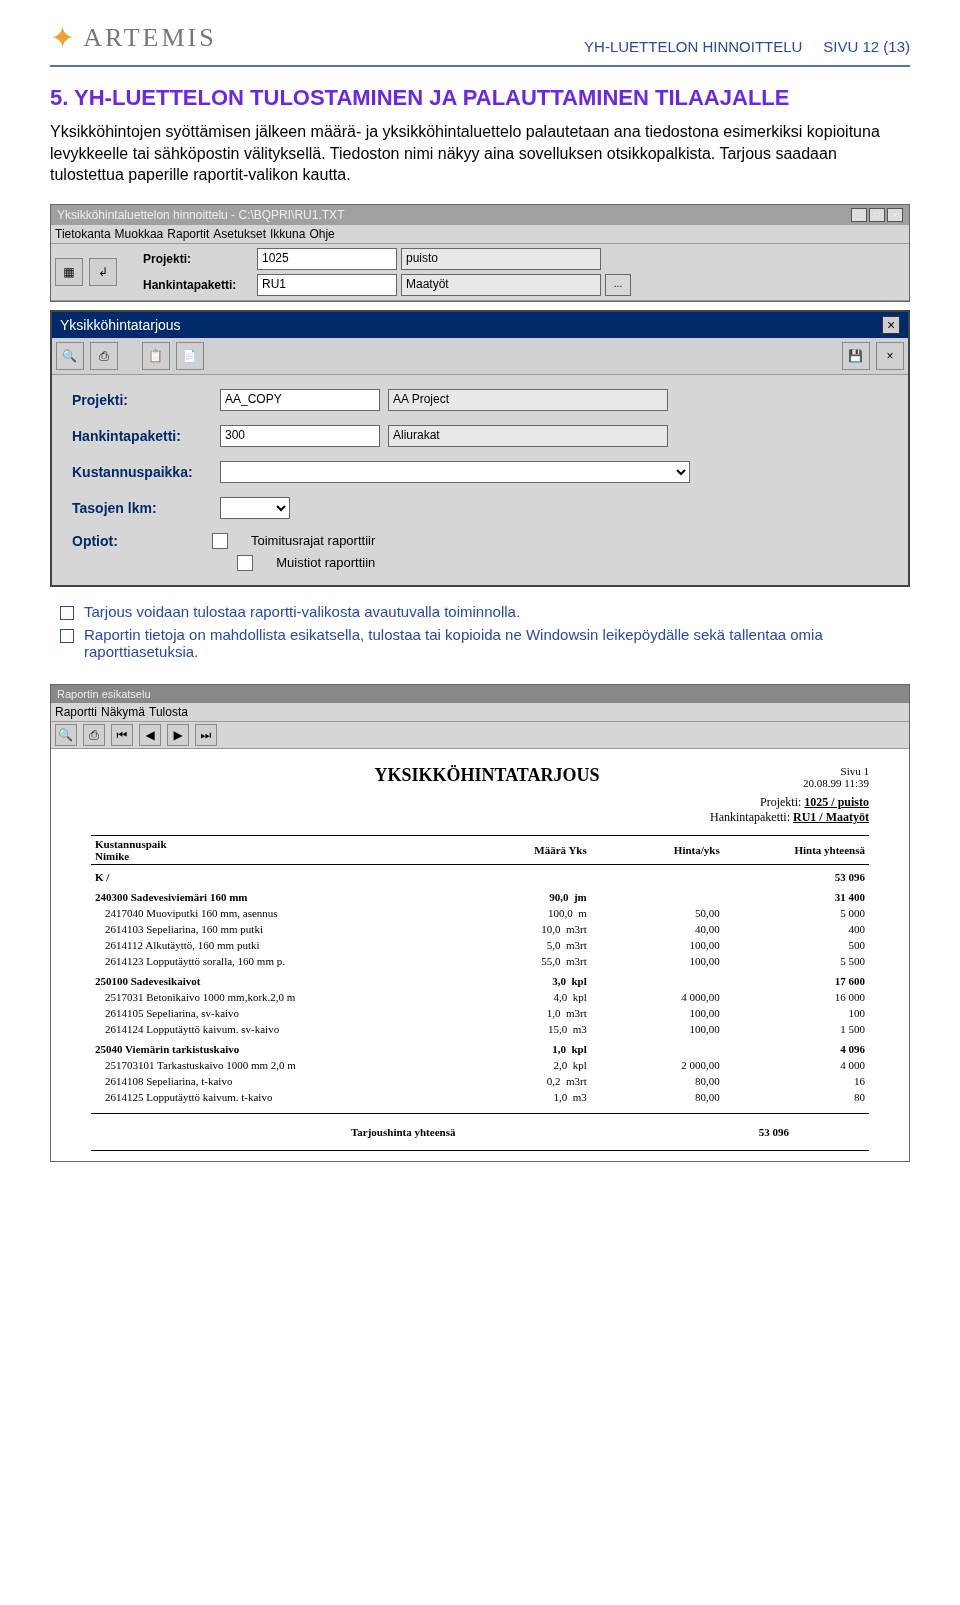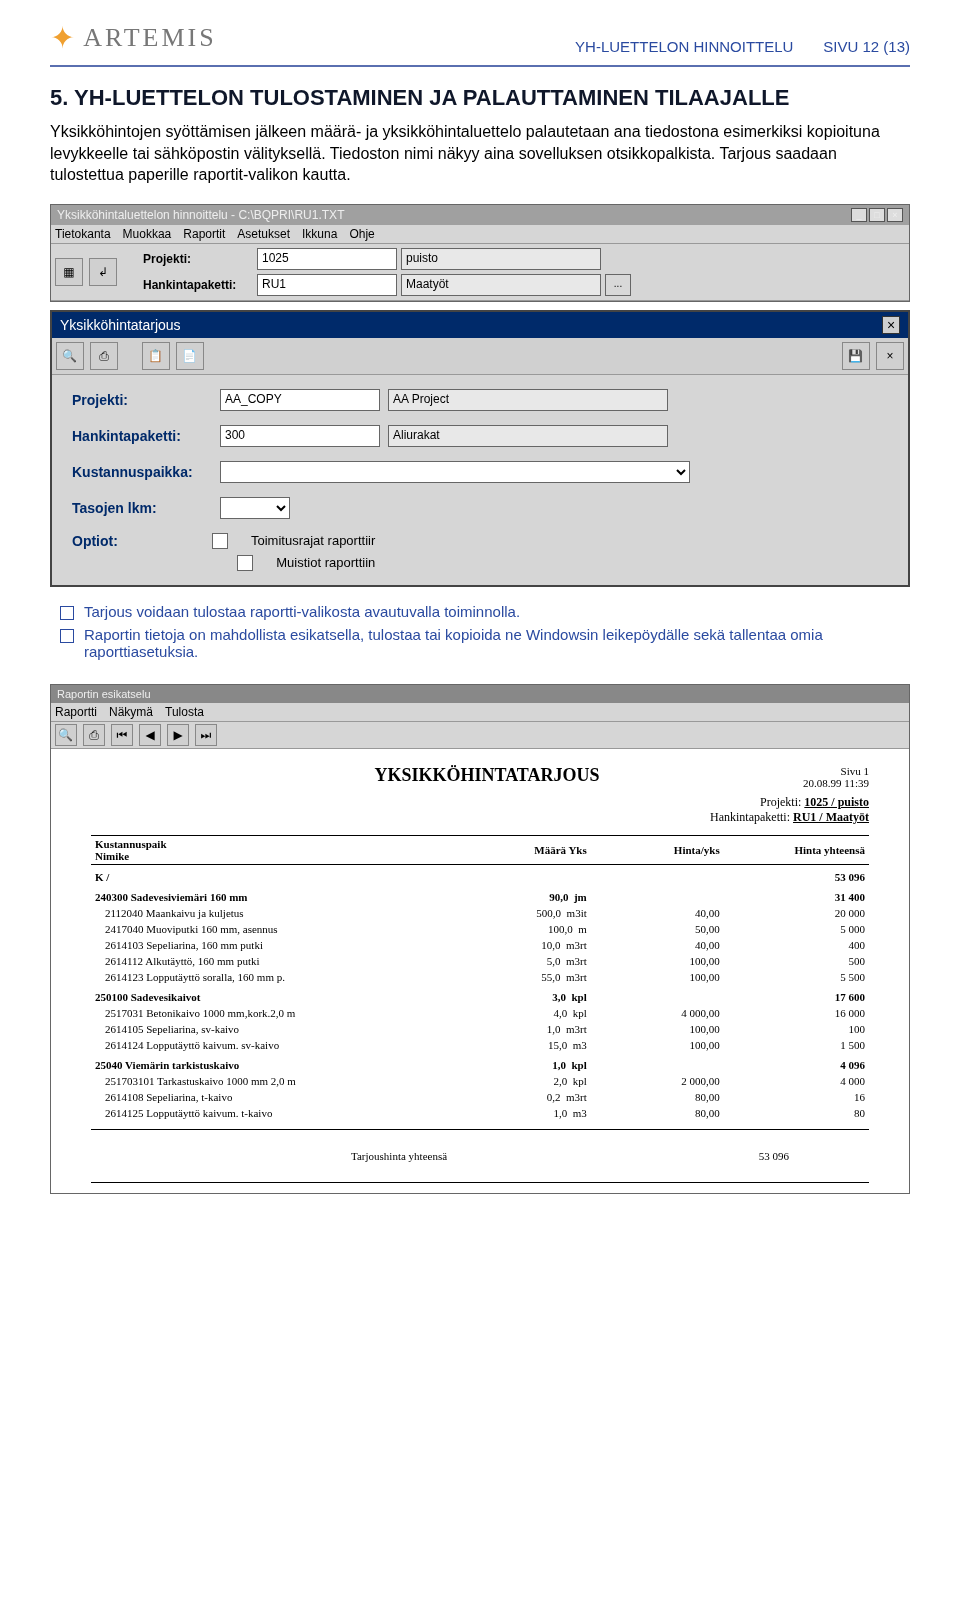"YH-LUETTELON HINNOITTELU" .header-small { margin-left: 9px -> none }
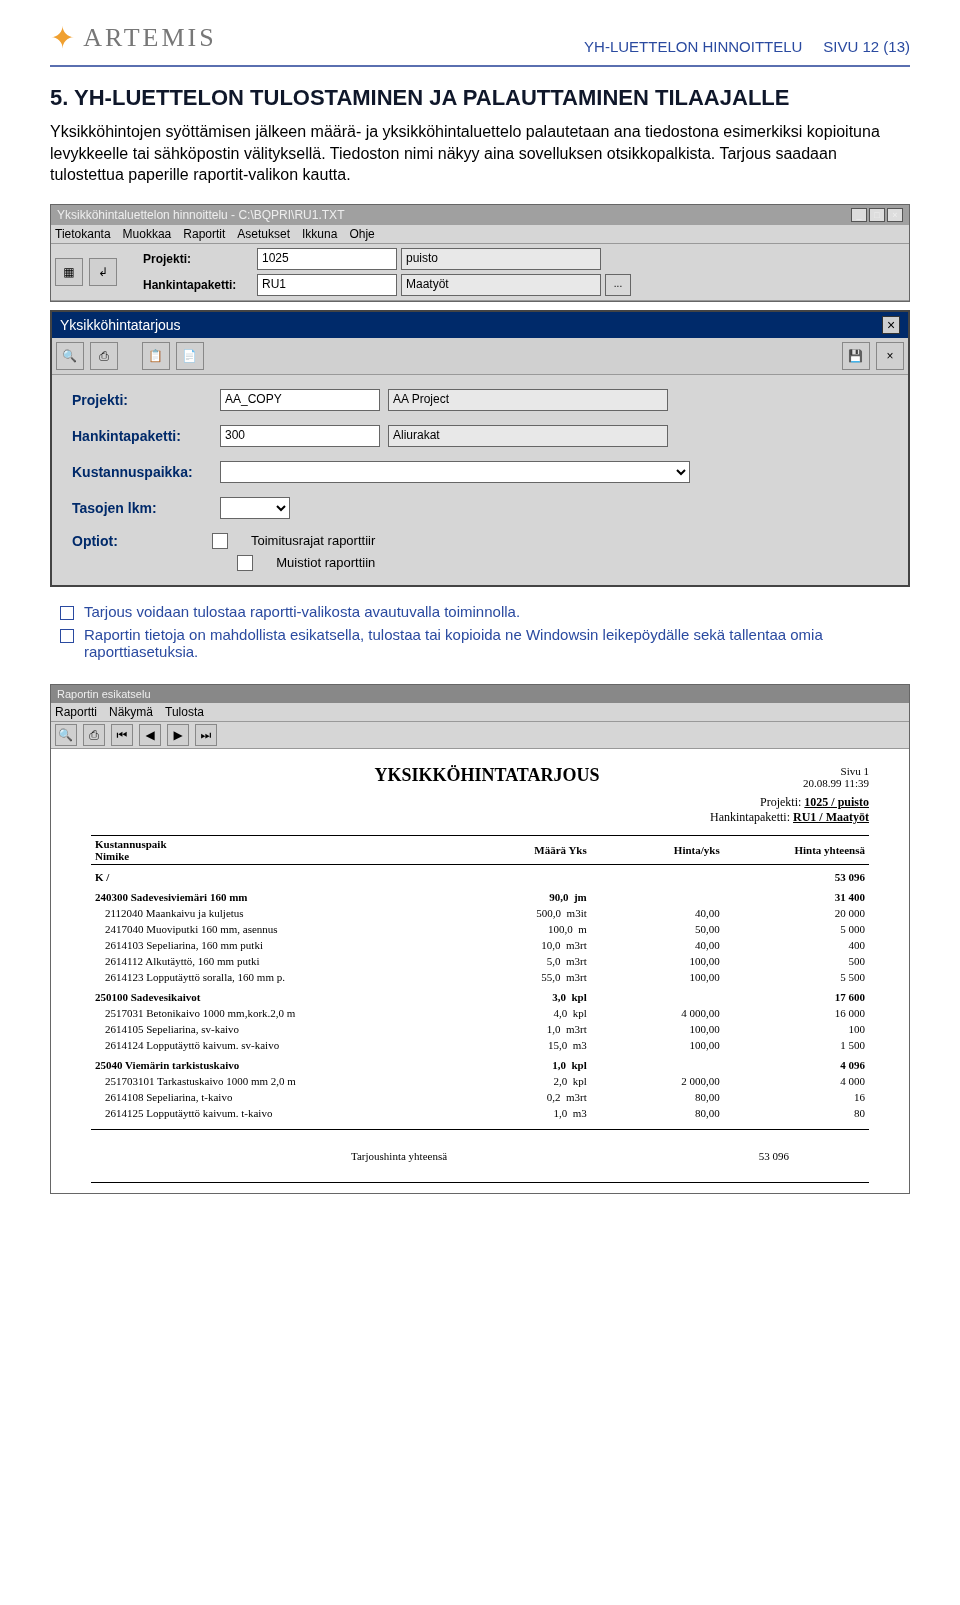"5. YH-LUETTELON TULOSTAMINEN JA" h2.section { color: #0f172a -> #6d28d9 }
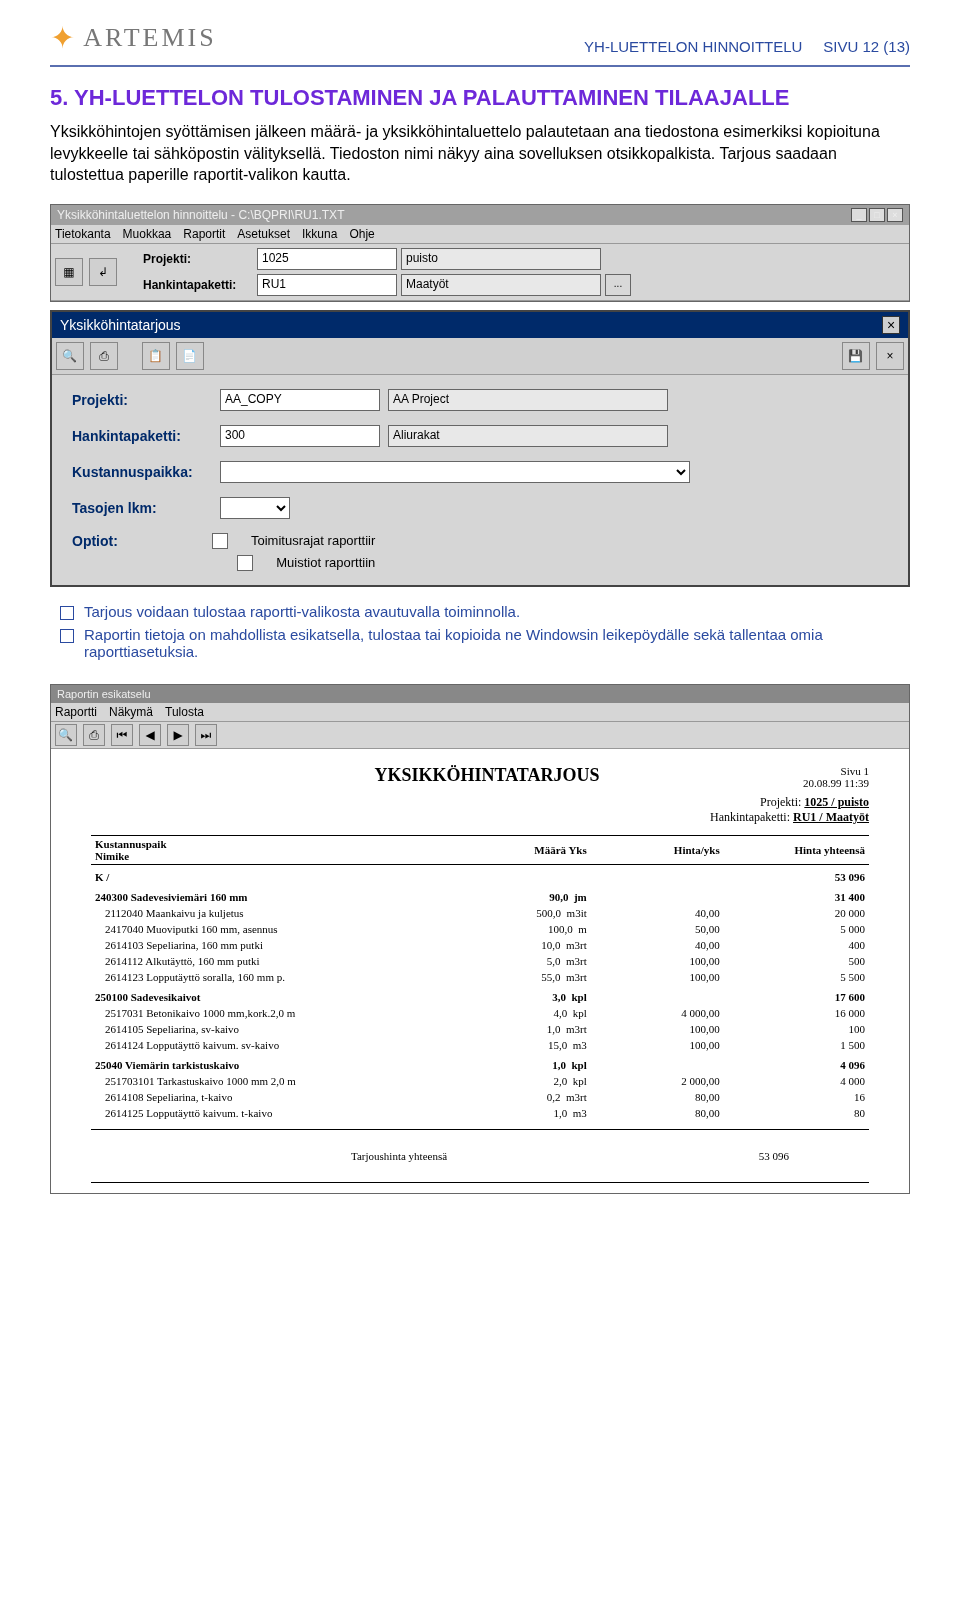"Tietokanta" .menu-bar { gap: 12px -> 4px }
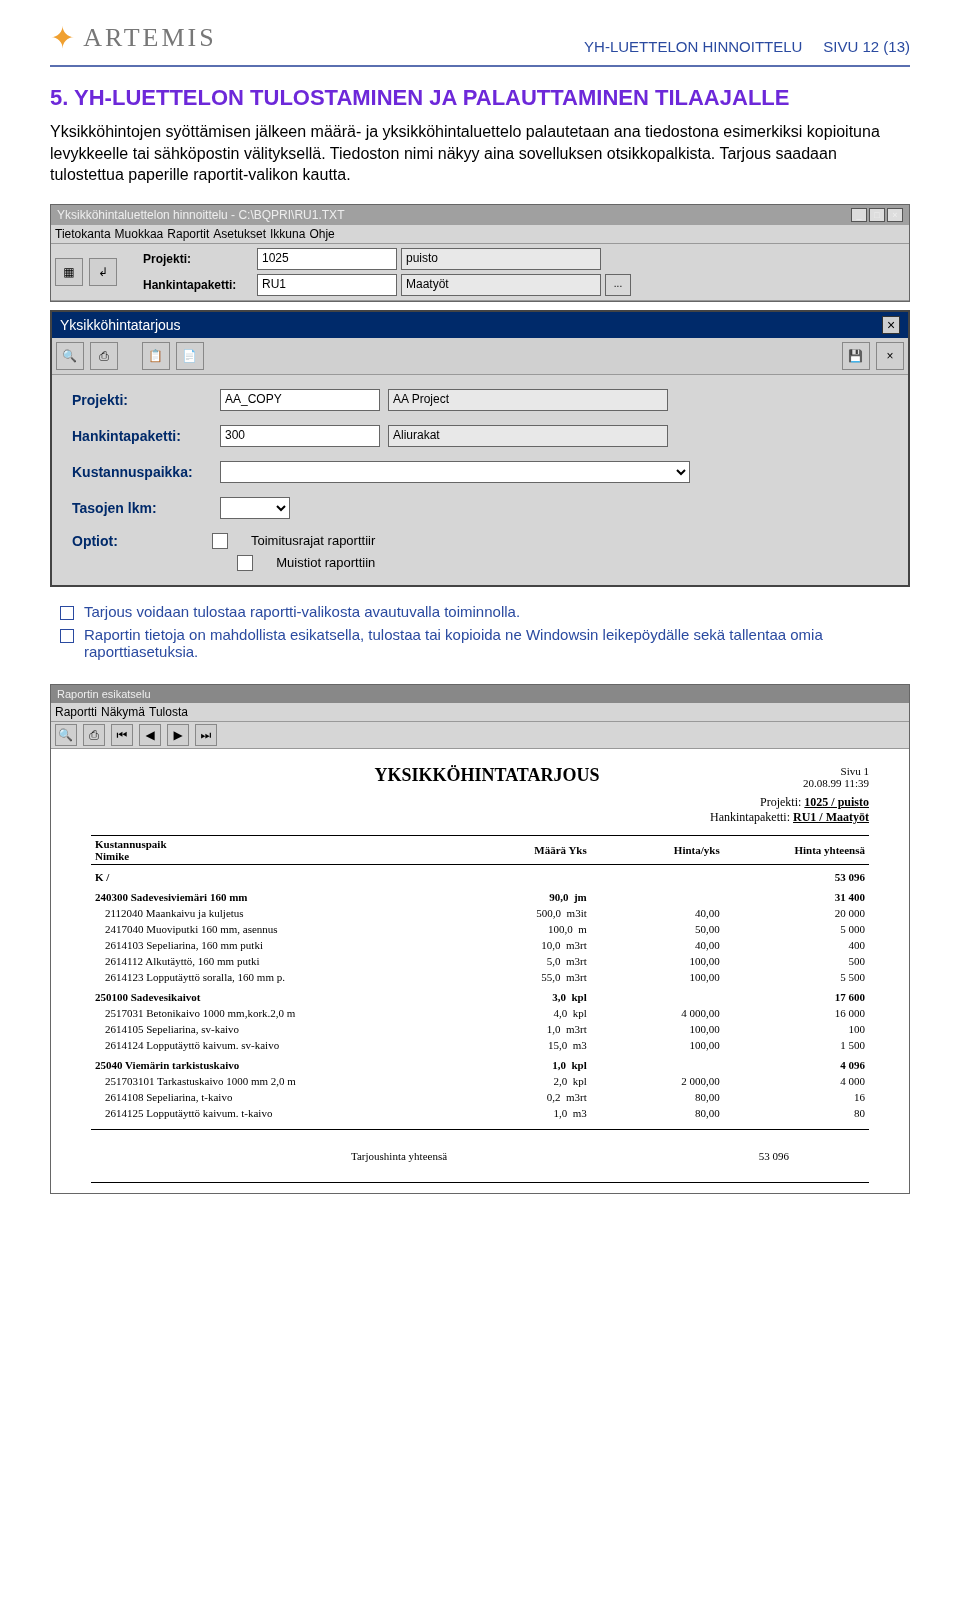"2112040 Maankaivu ja kuljetus" tr.indent { html: <tr> <td>2112040 Maankaivu ja kuljetus</td> <td>500,0&nbsp;&nbsp;m3it</td> <td>40,00</td> <td>20 000</td> </tr> -> none }
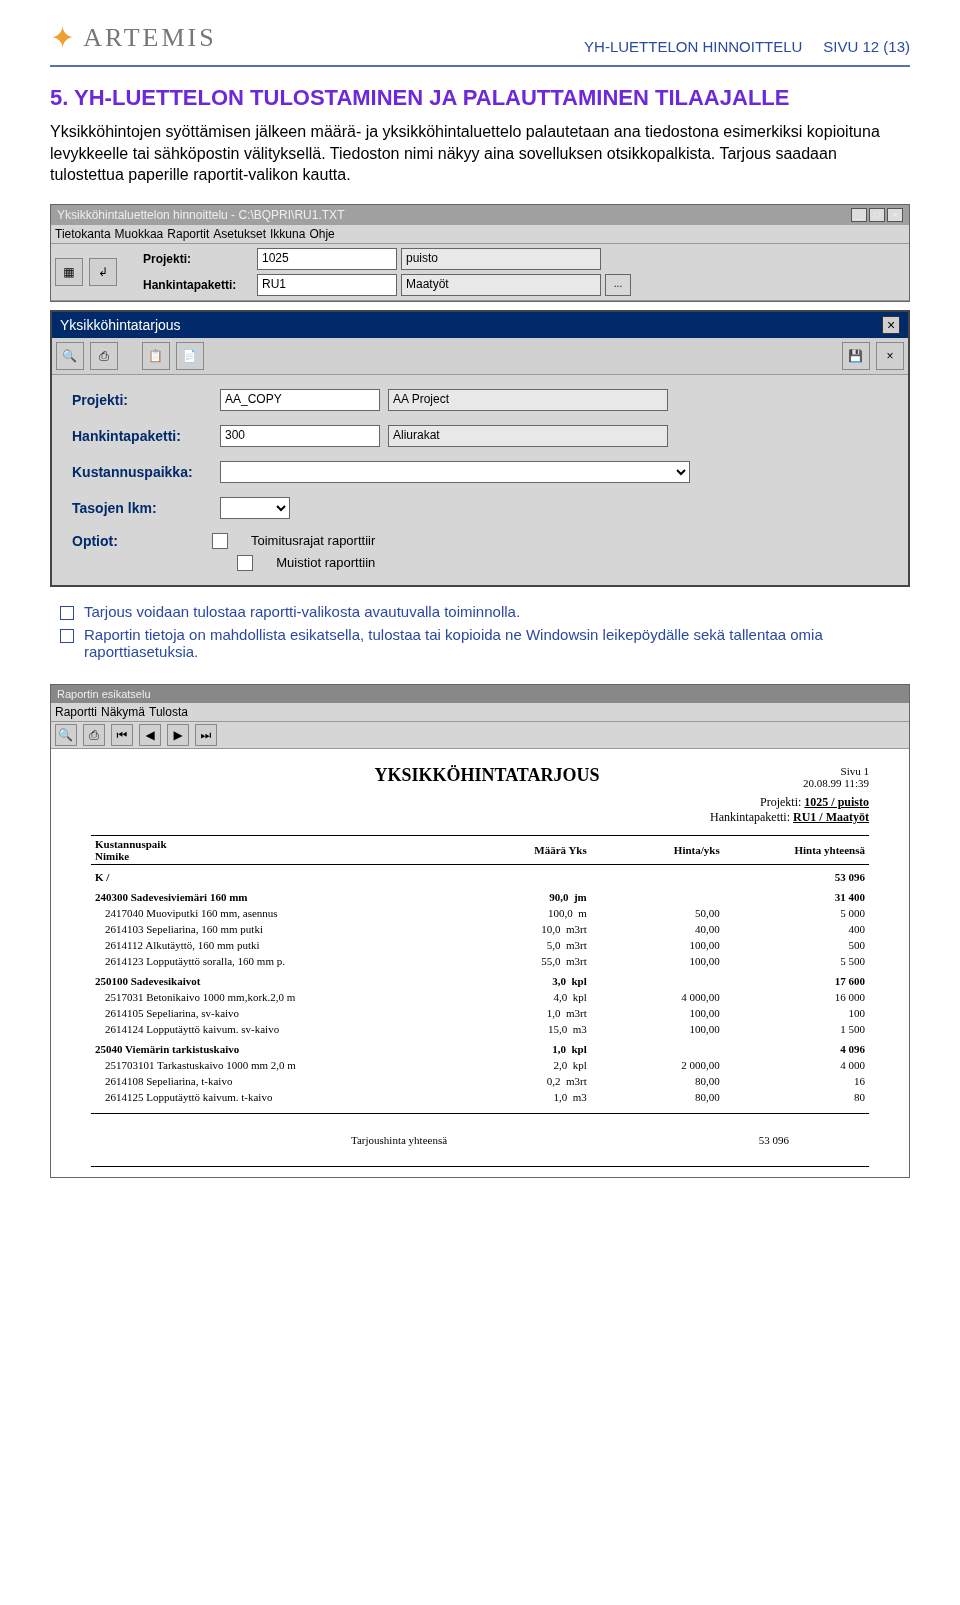"Tarjoushinta yhteensä" .rep-total { font-weight: normal -> bold; padding: 20px 0 -> 12px 0 }
